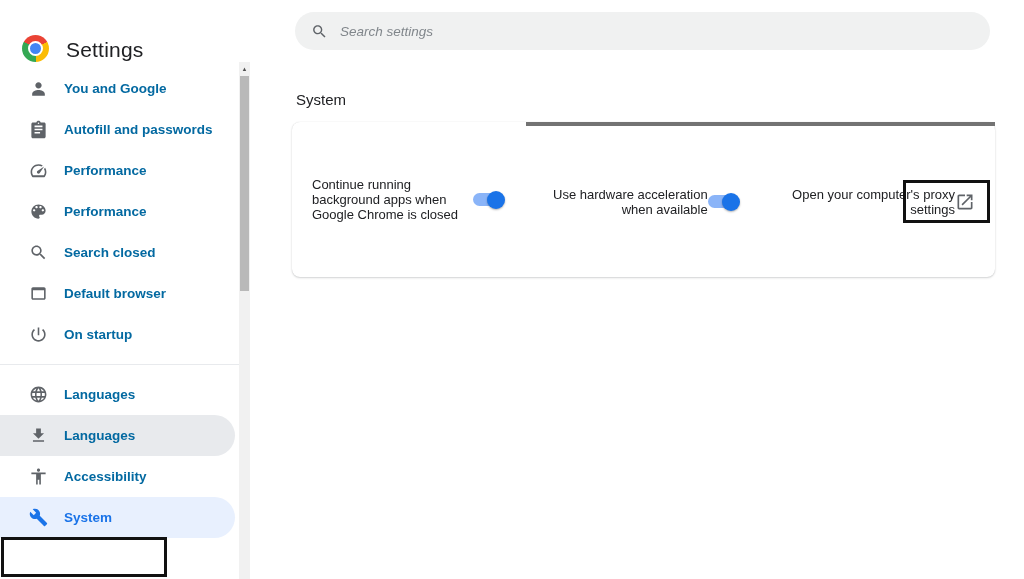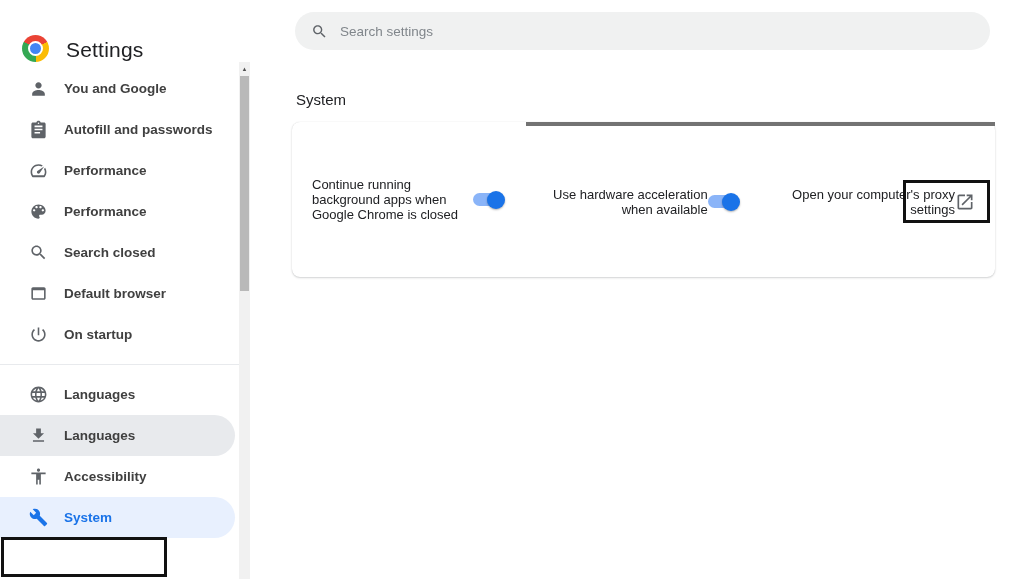"Search settings" .search-input { font-style: none -> italic }
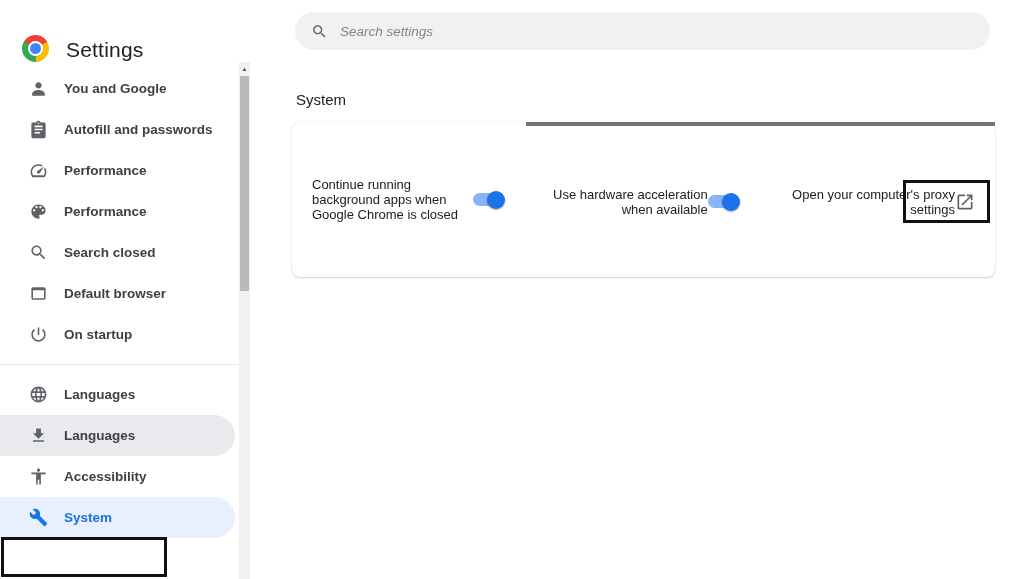"You and Google" .side-item .lbl { color: #404040 -> #0369a1 }
